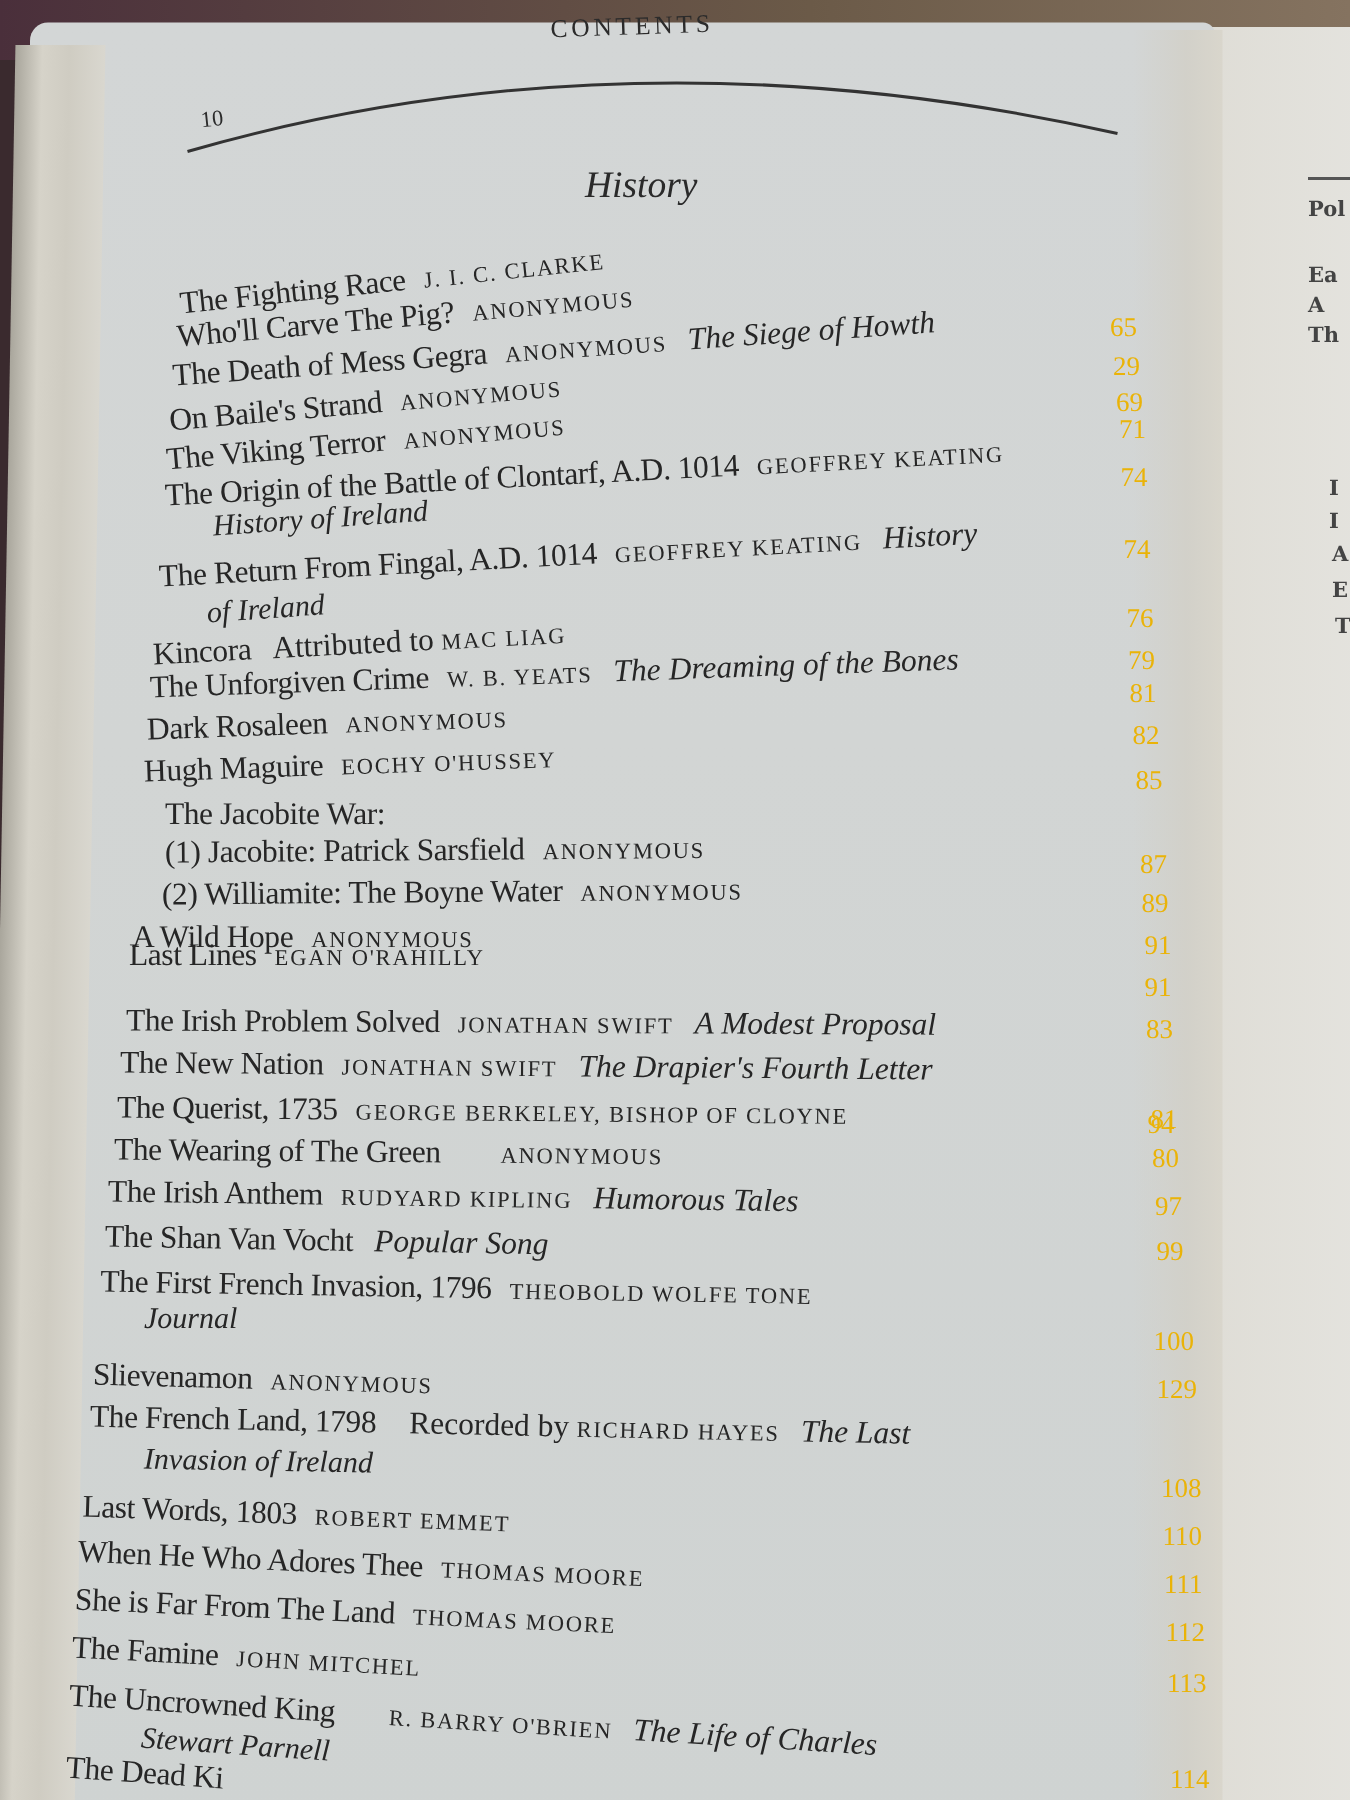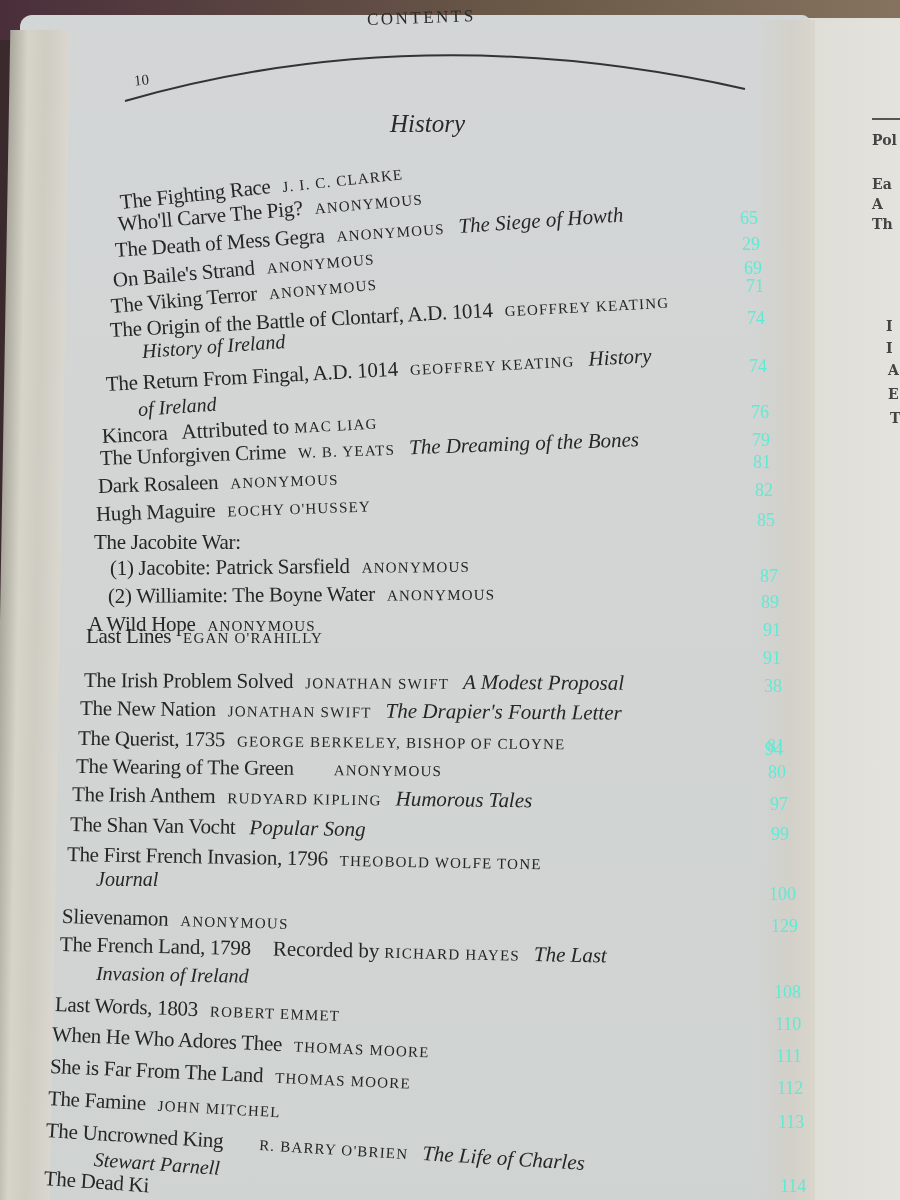"65" .pnum { color: #5eead4 -> #eab308 }
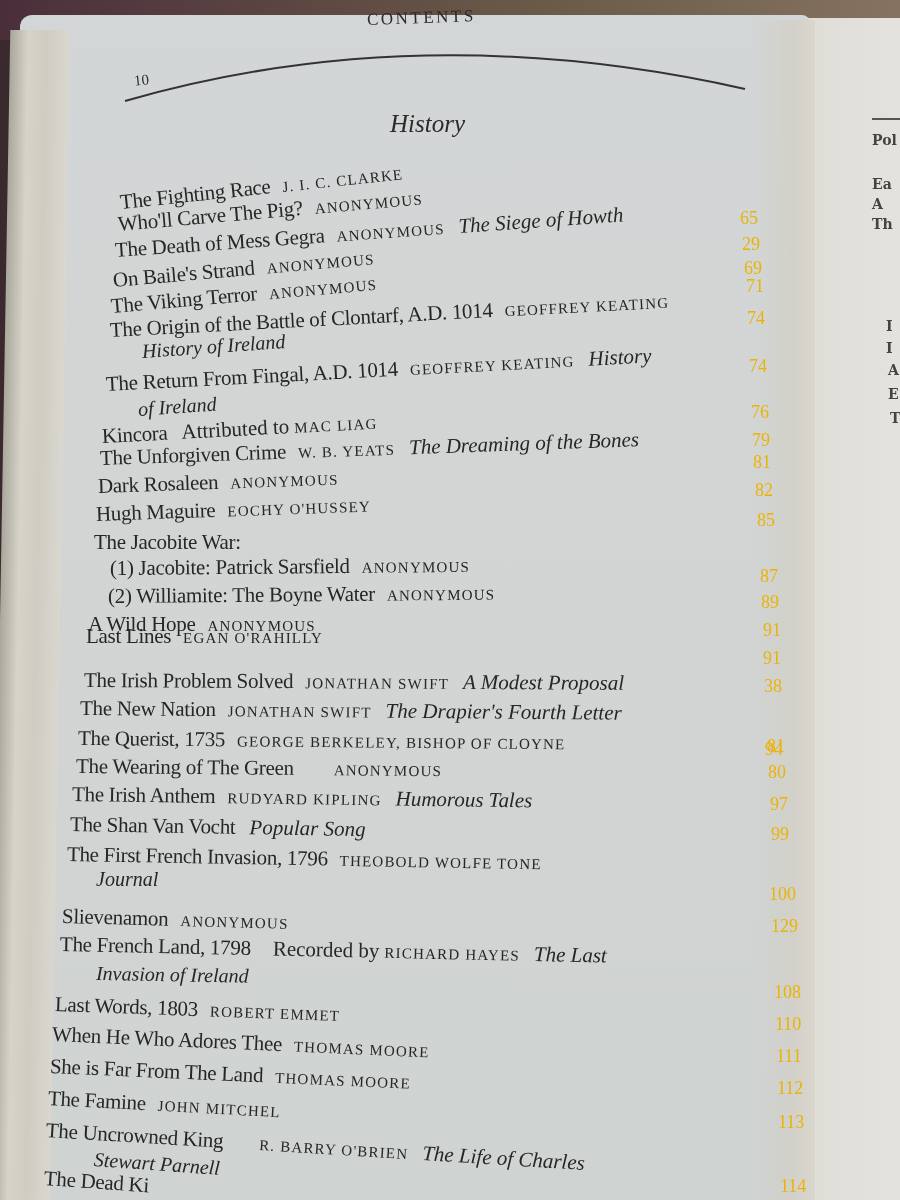"The Jacobite War:" div.entry { left: 94px -> 110px }
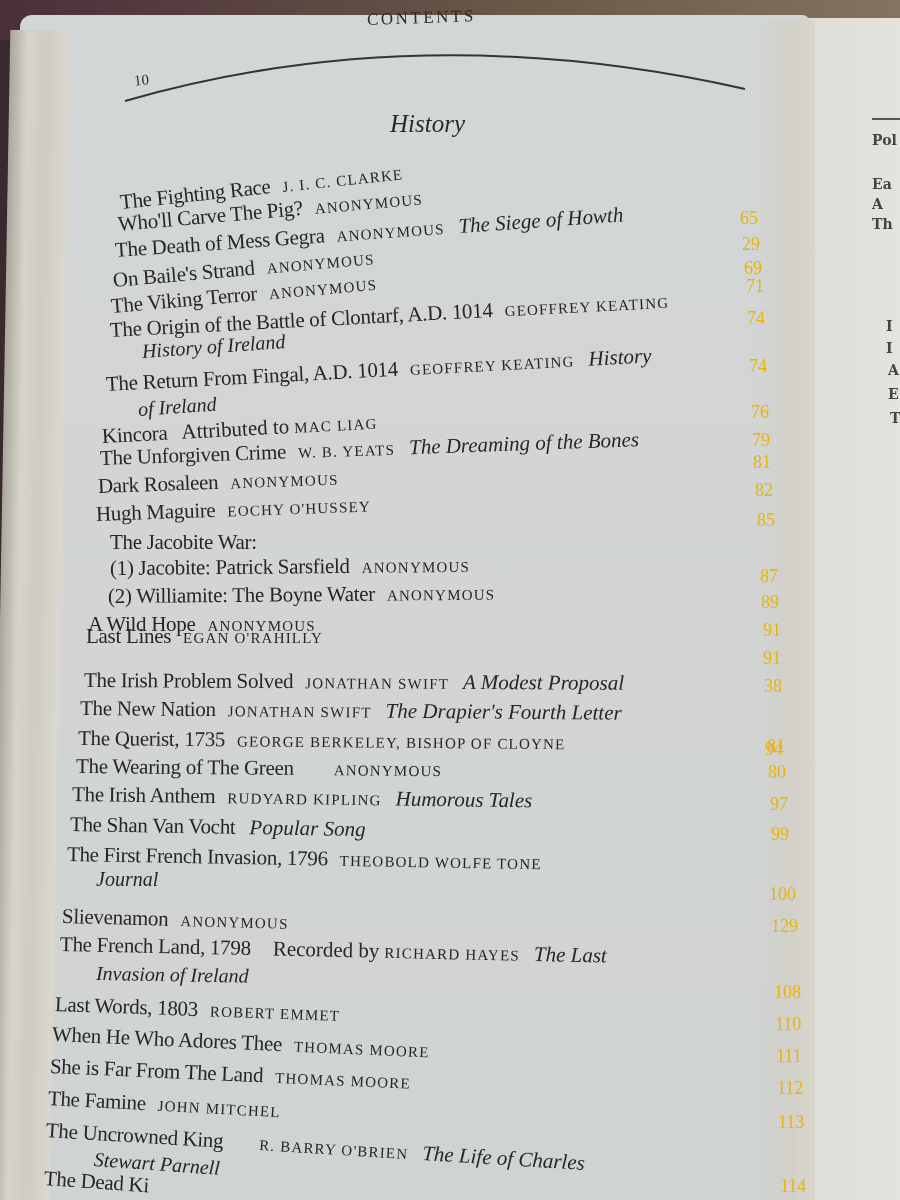"38" div.pnum { text: 38 -> 83 }
